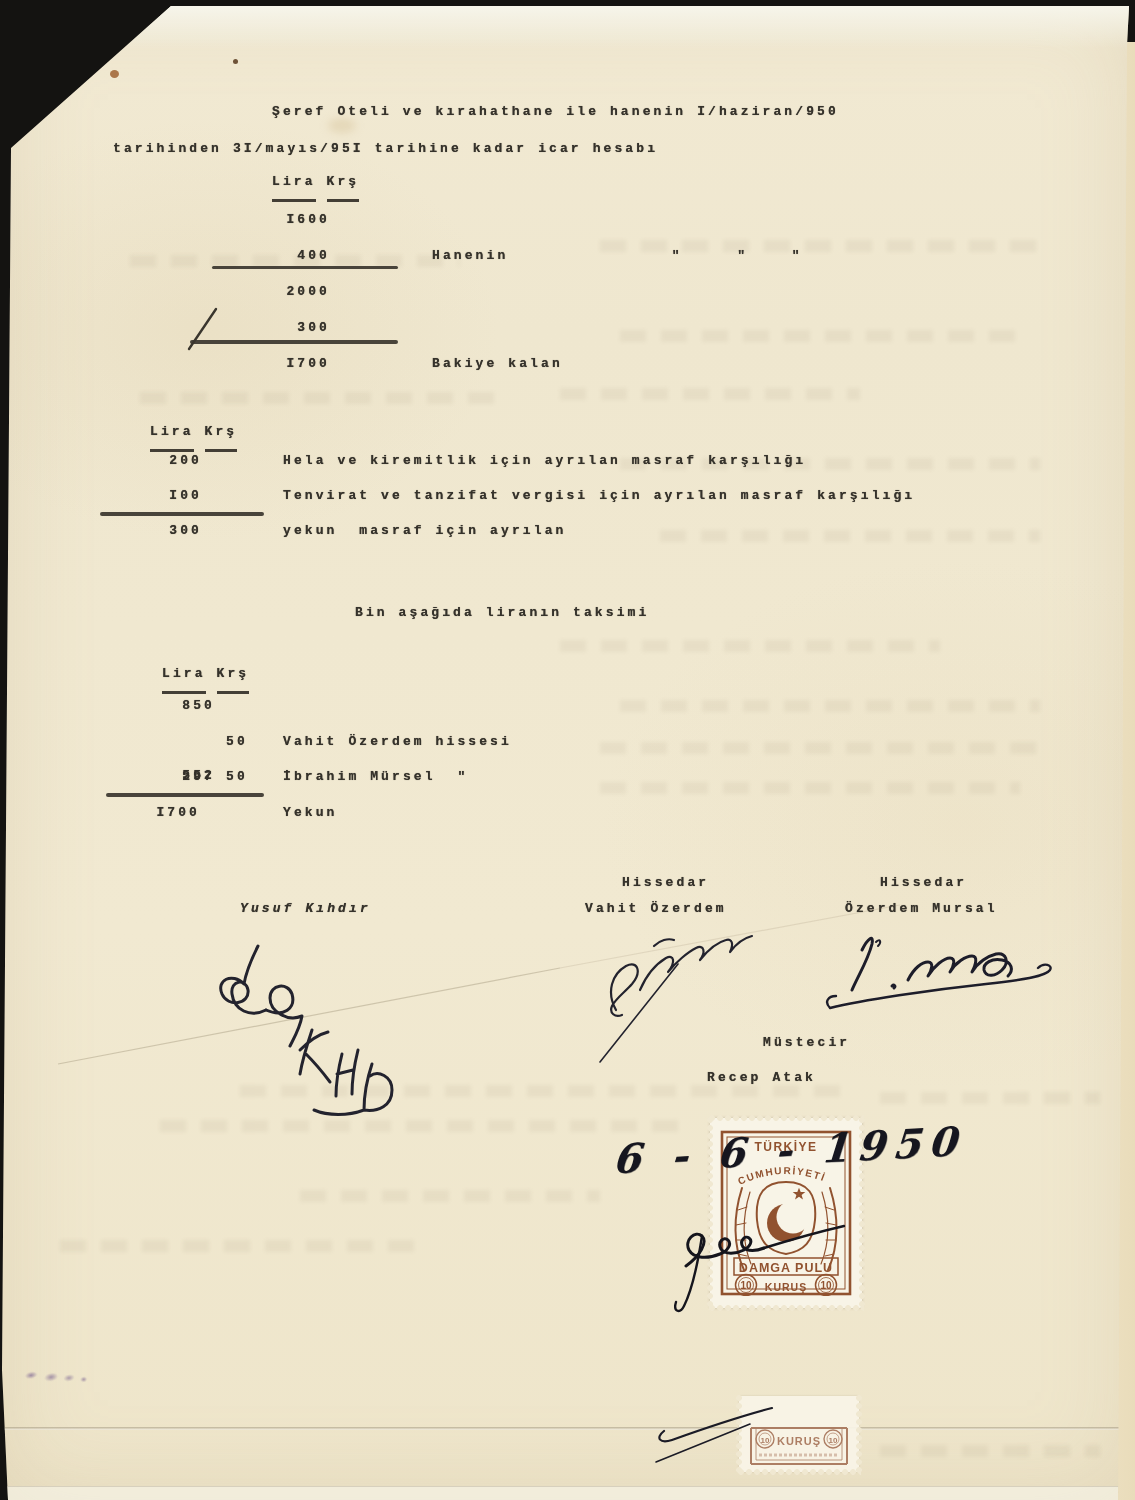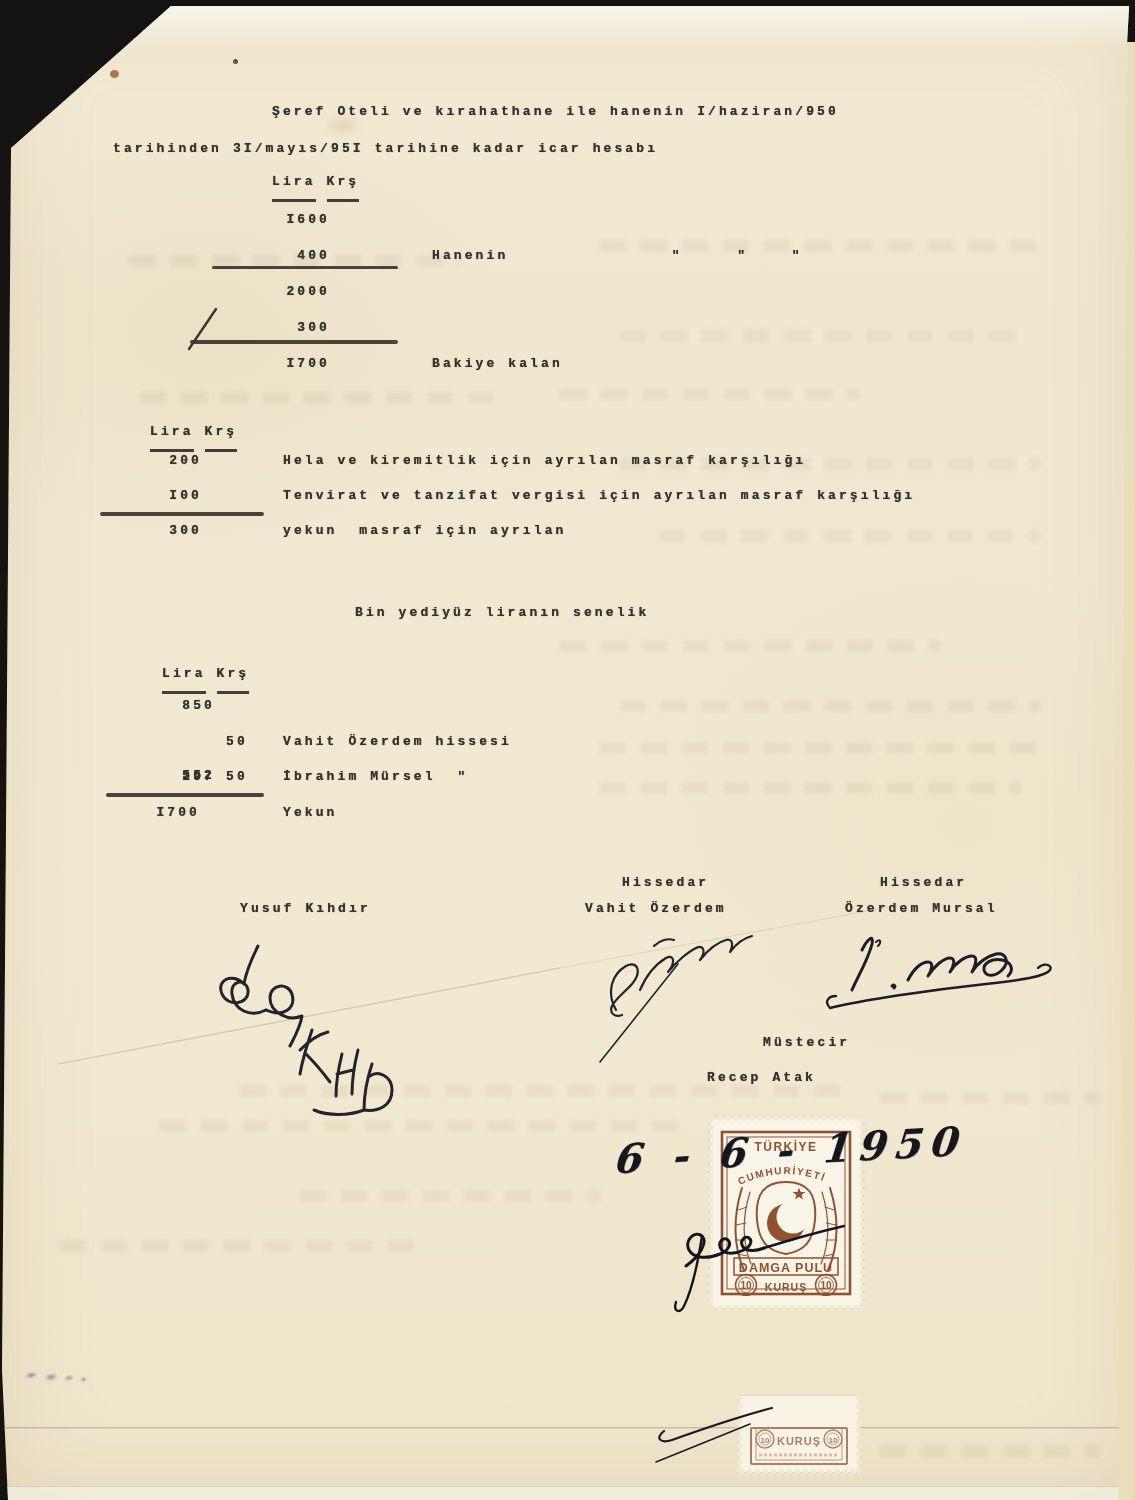"Bin yediyüz liranın senelik" div.t { text: yediyüz liranın senelik -> aşağıda liranın taksimi }
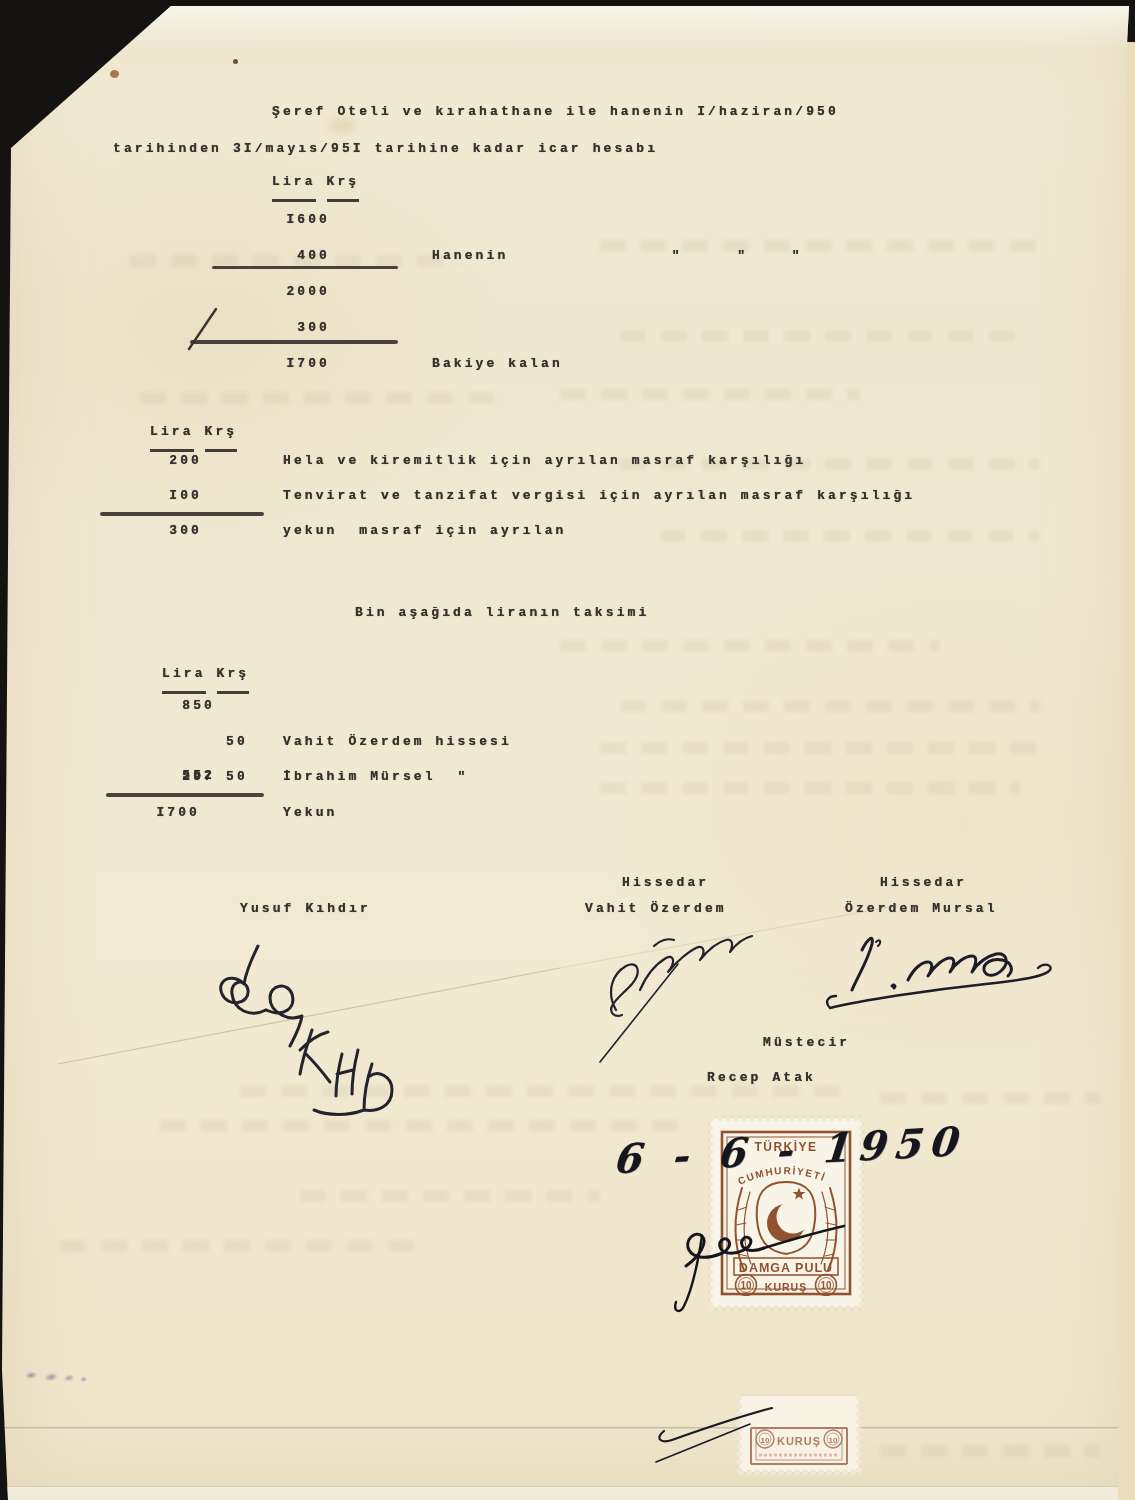"Yusuf Kıhdır" div.t { font-style: none -> italic }
